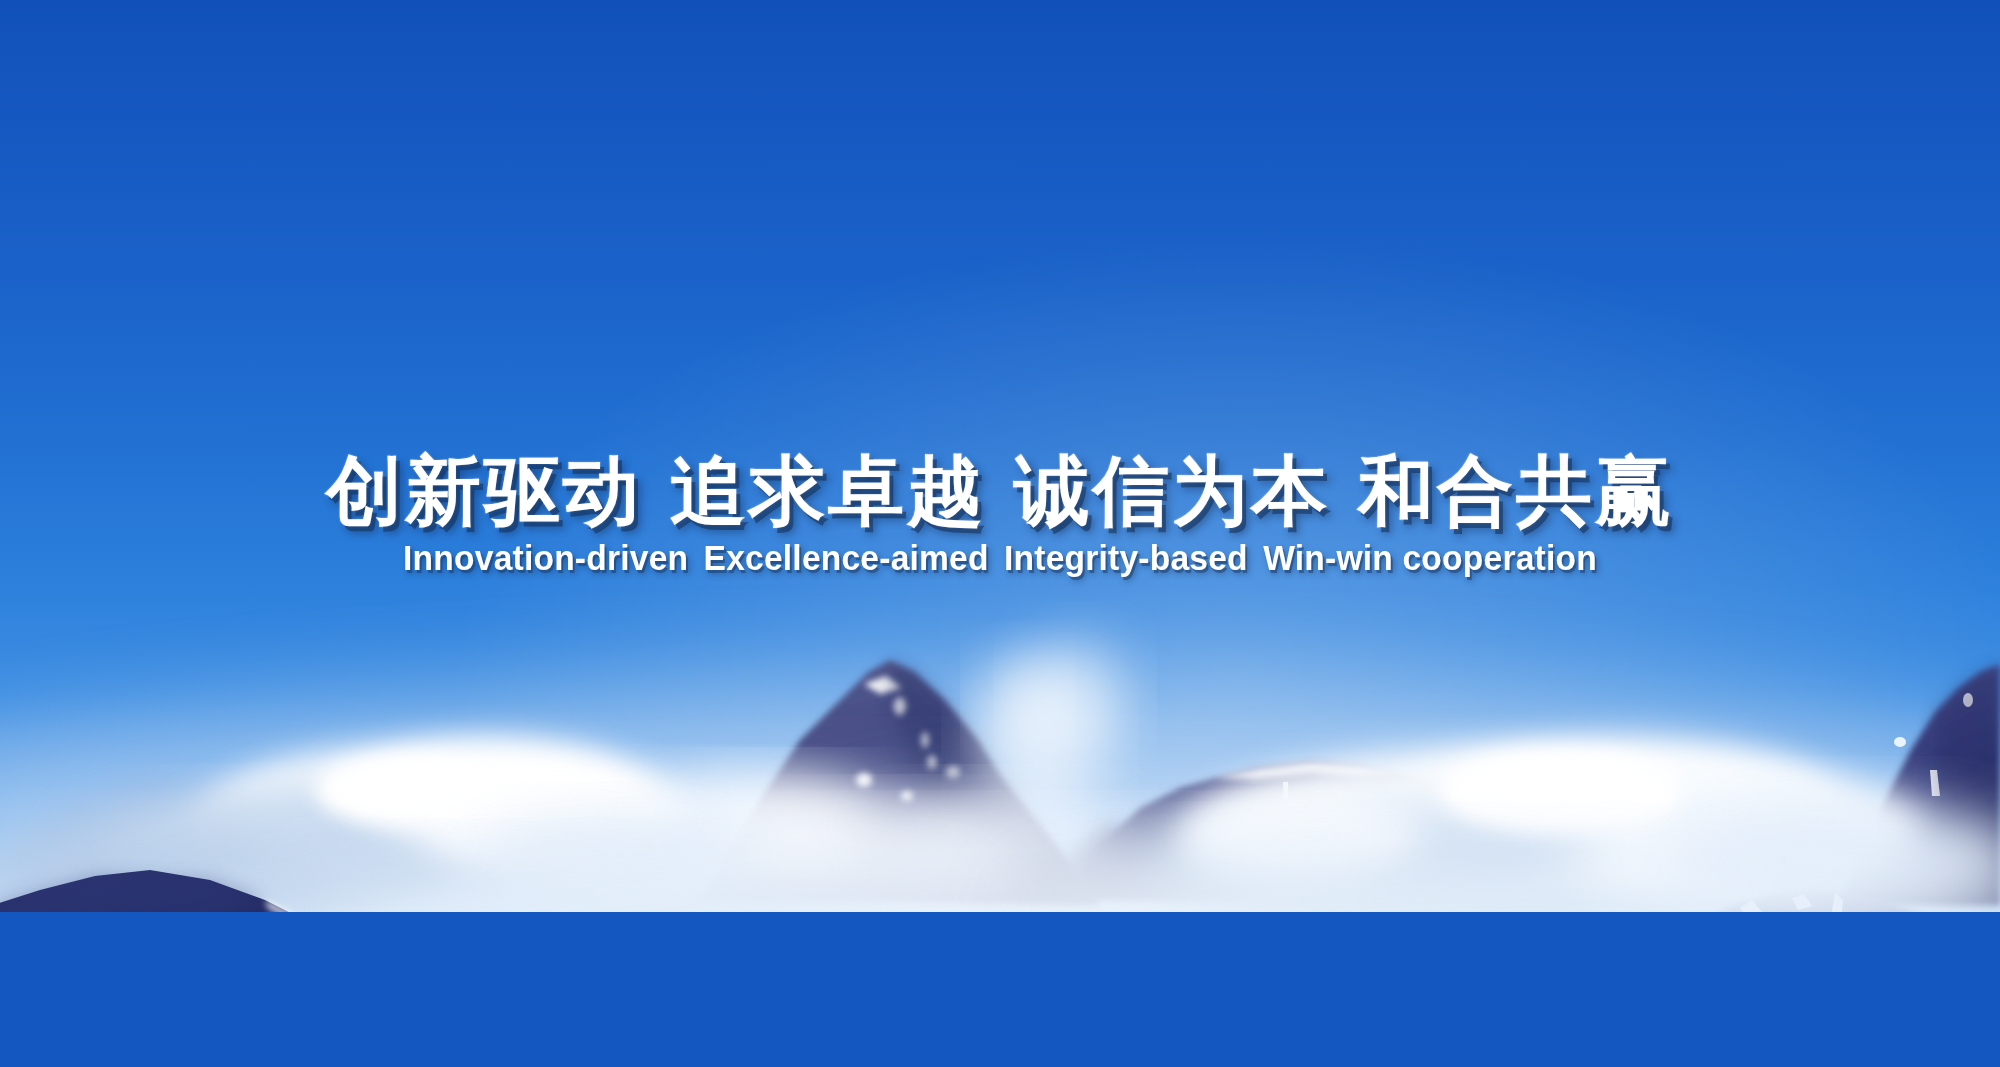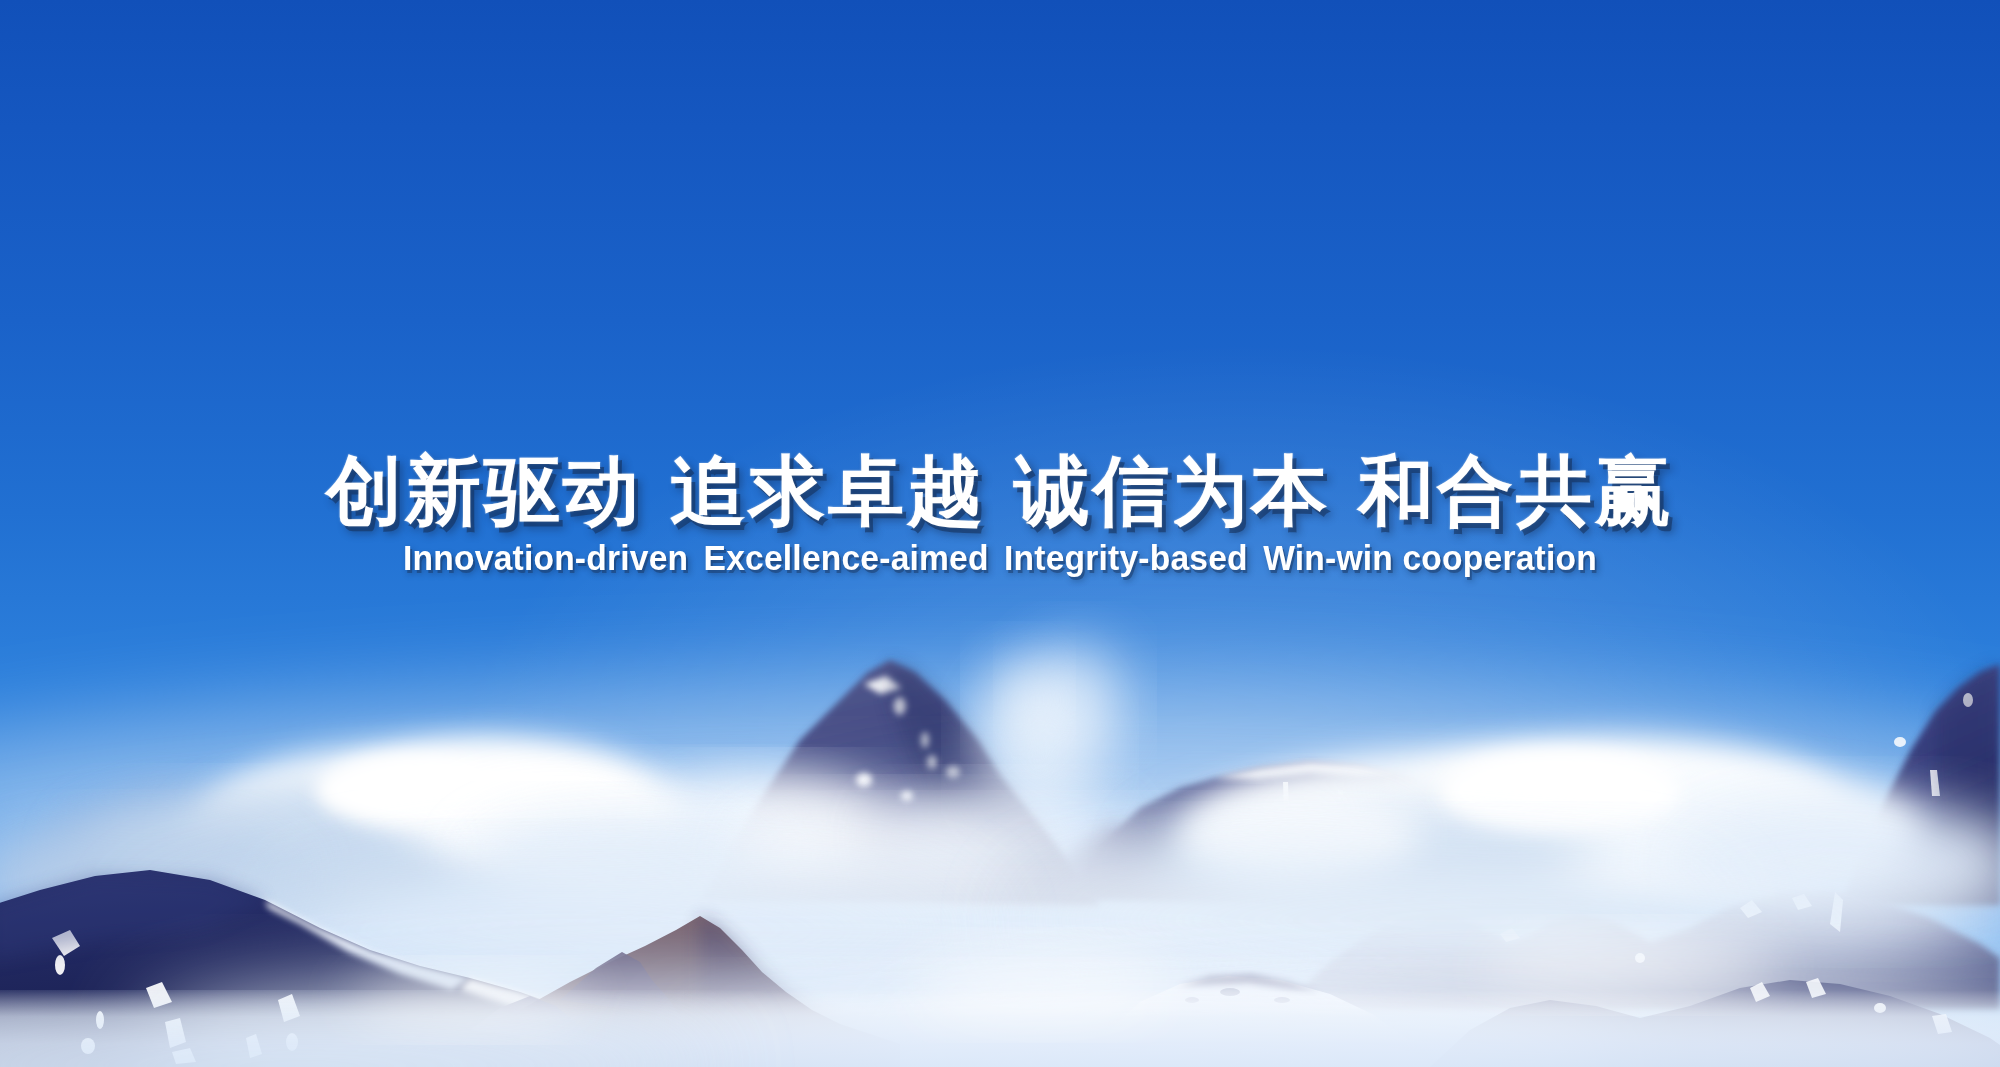"创新驱动 追求卓越 诚信为本 和合共赢" .banner { height: 1067px -> 912px }
